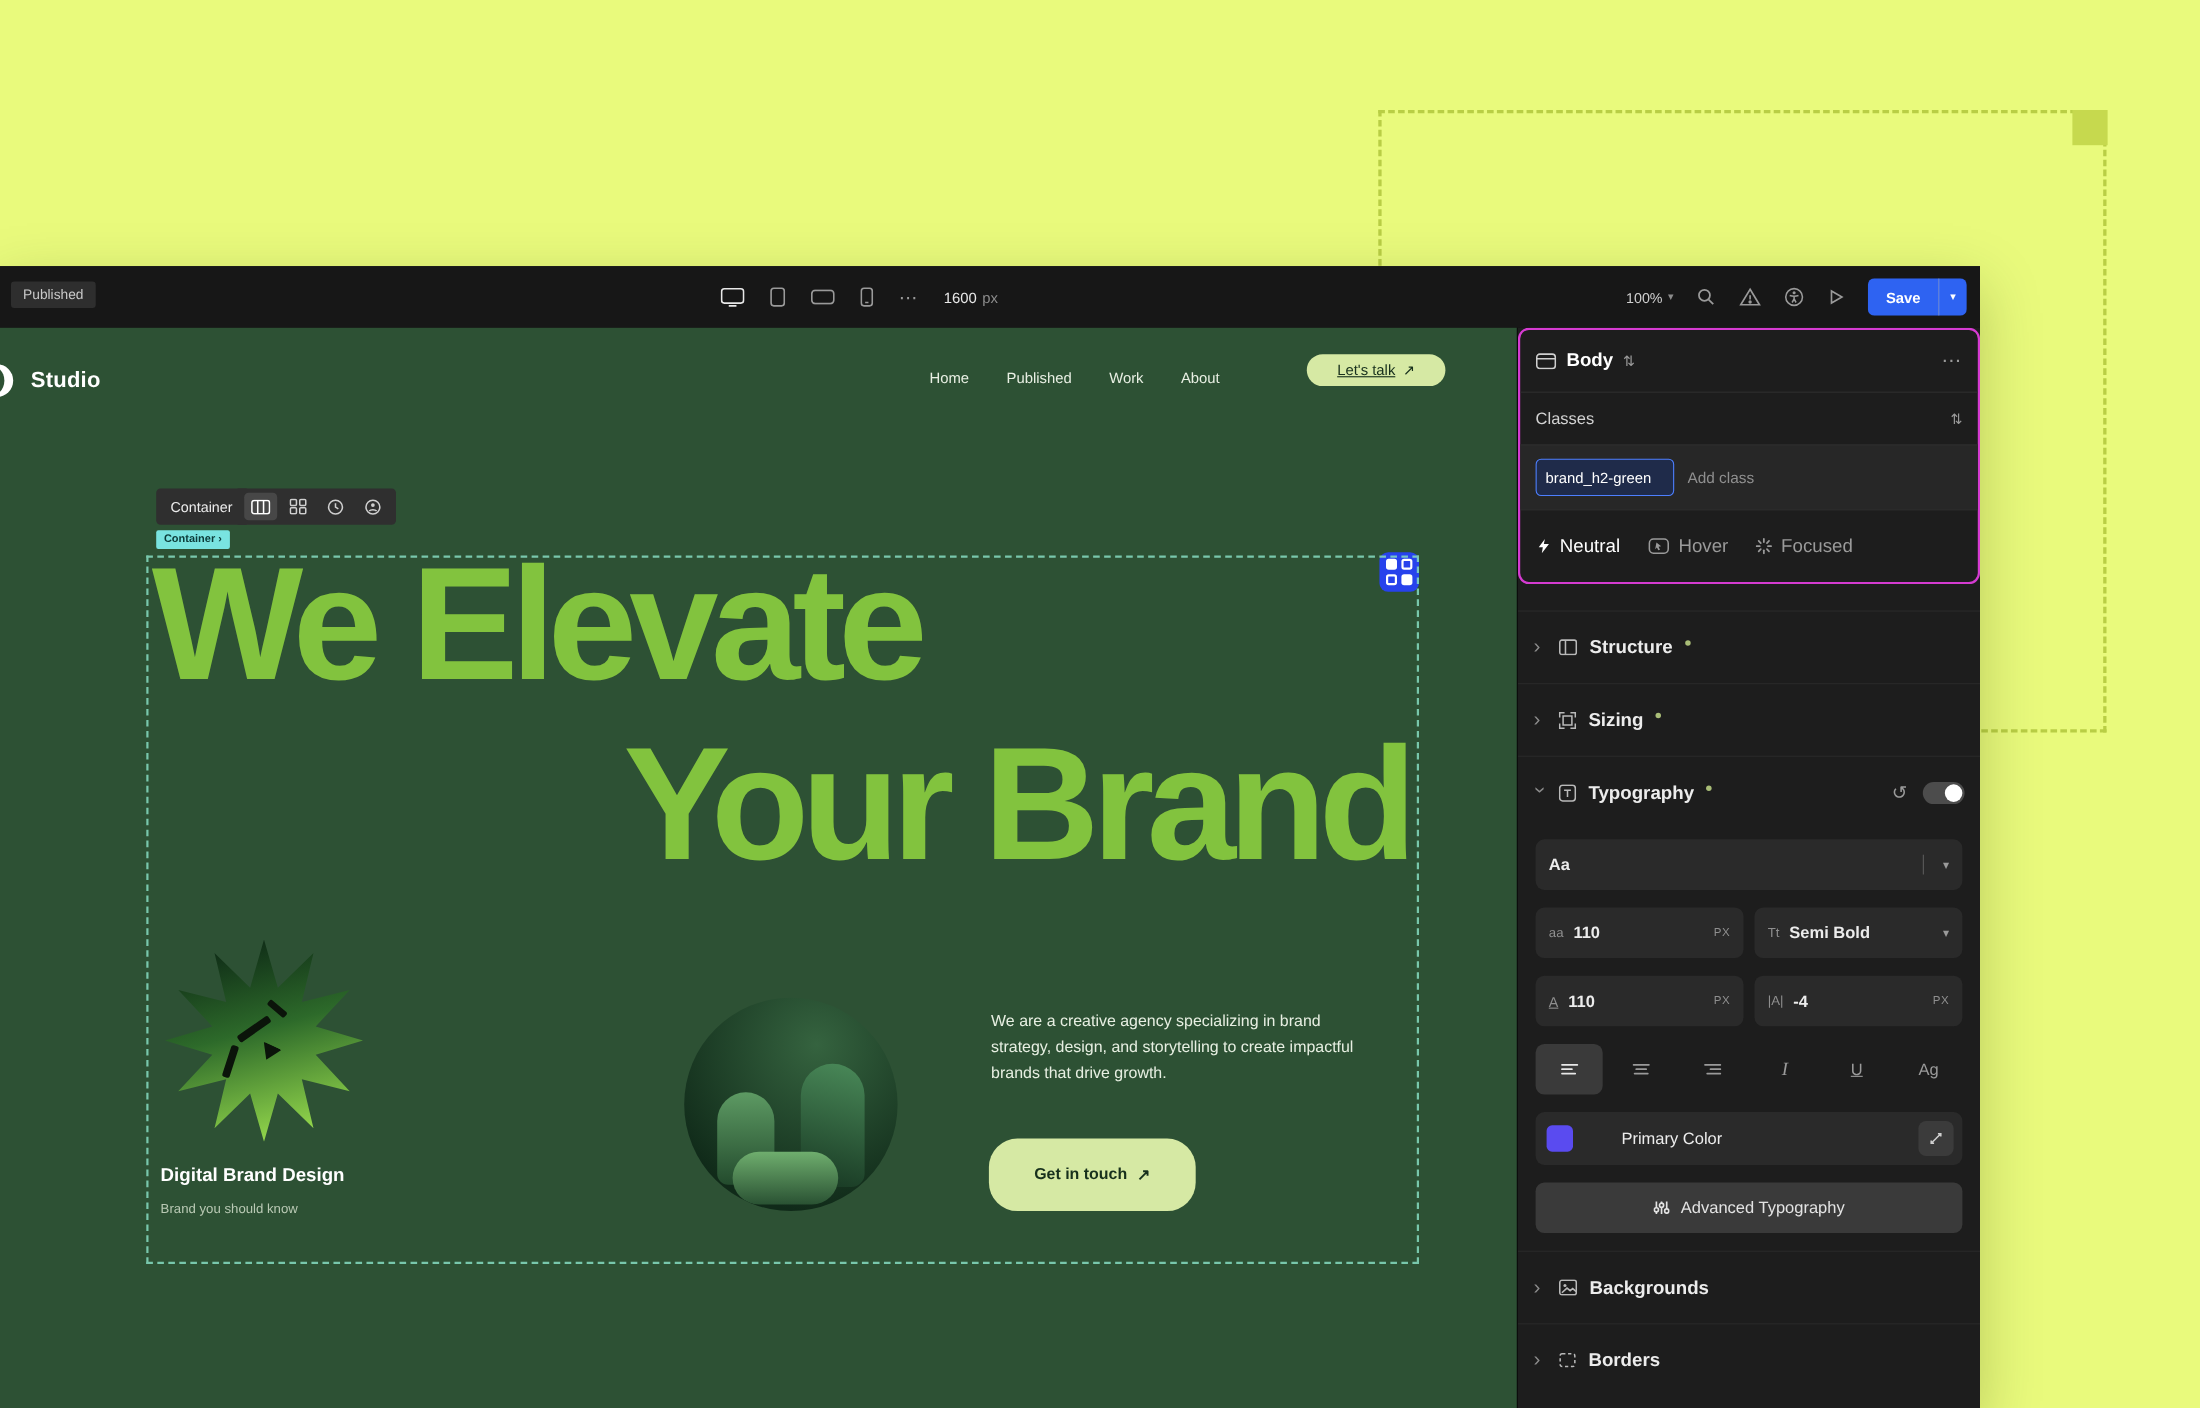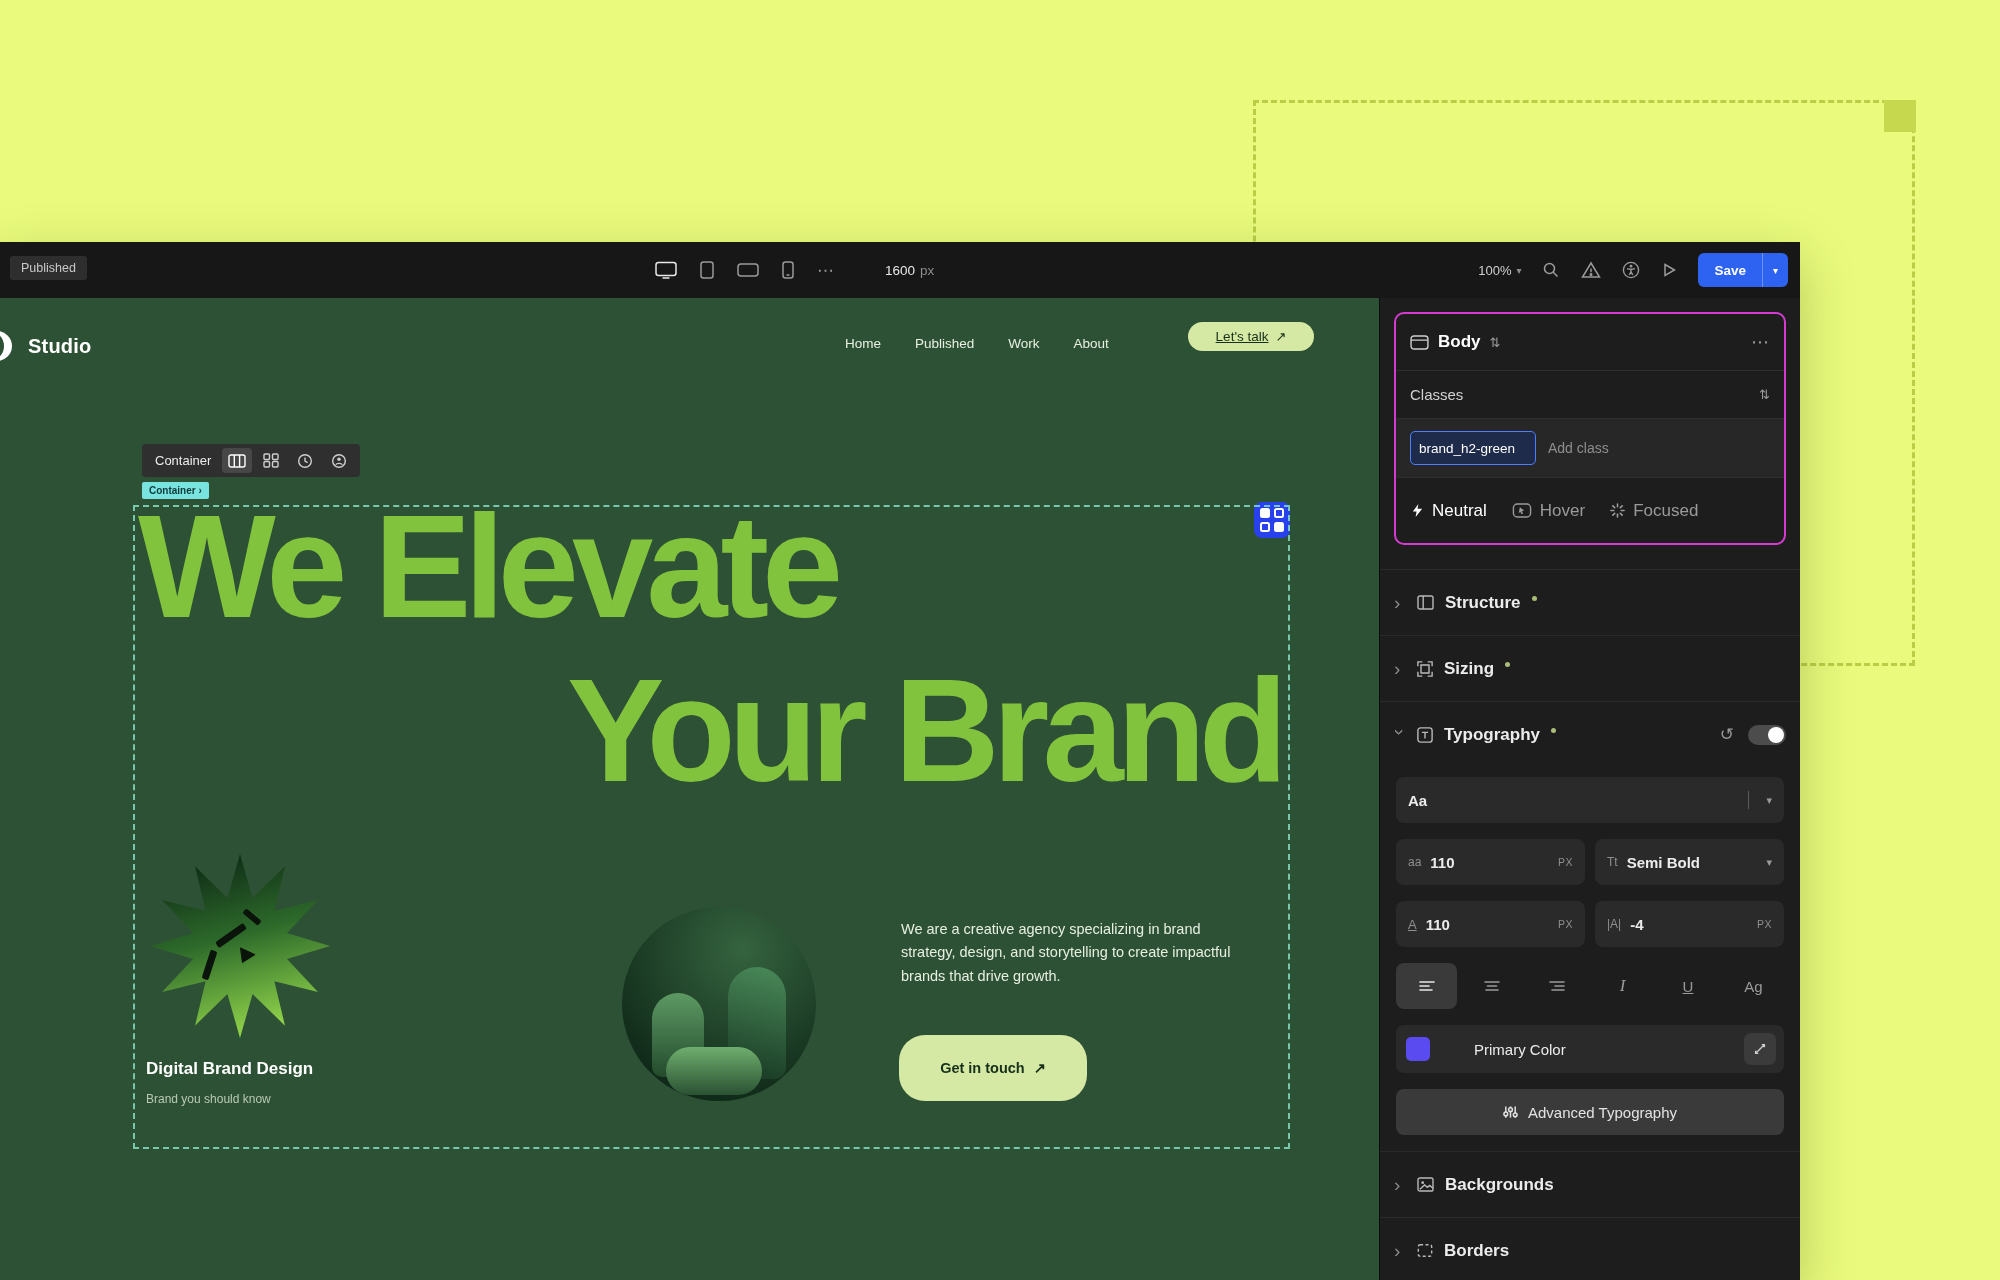"1600" .tb-width .val { margin-left: 27px -> none }
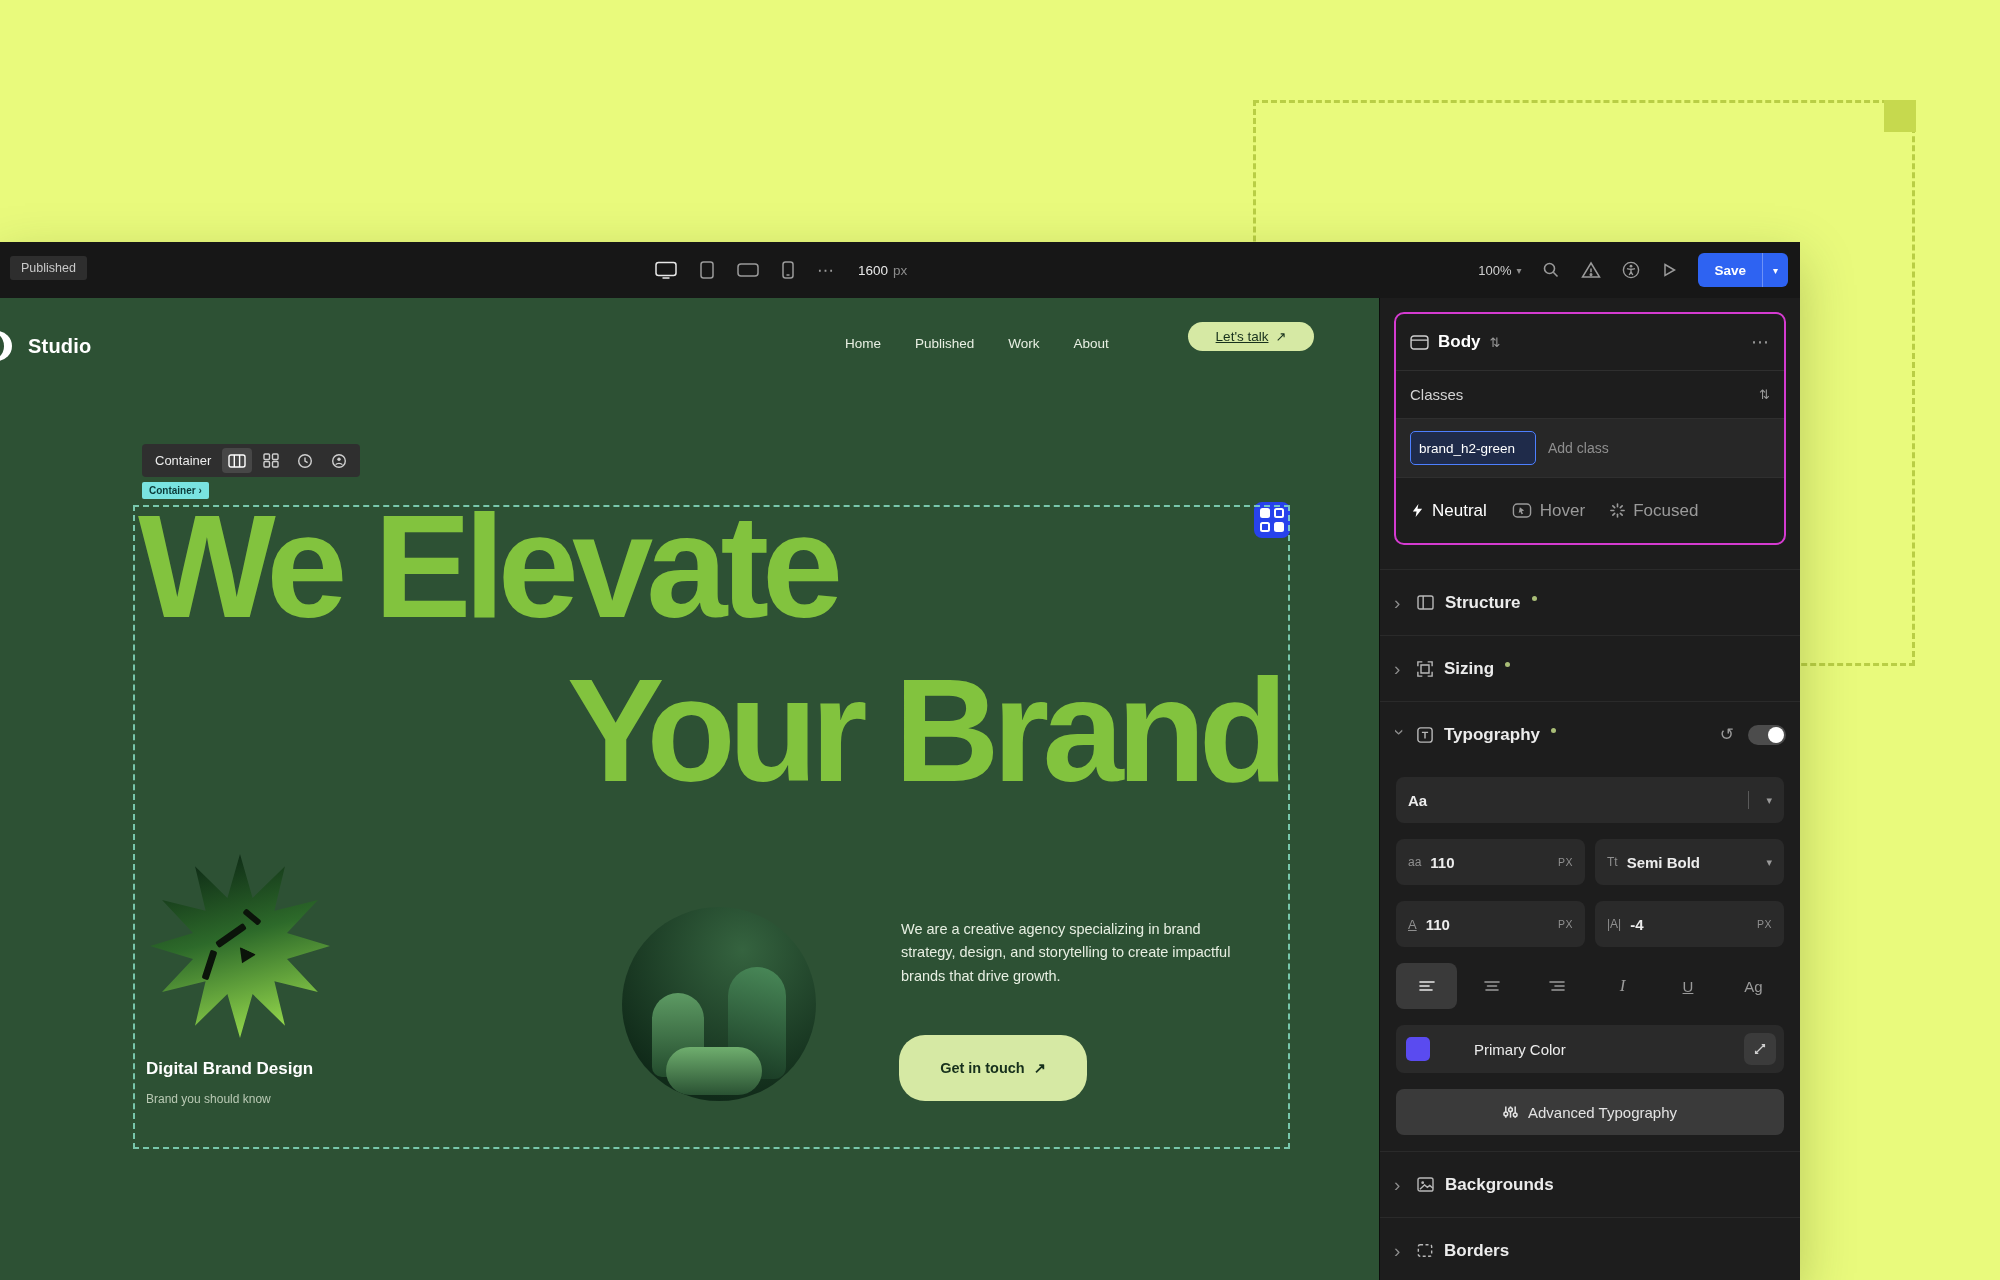"Body" .sel-block { margin: 14px -> 0 }
